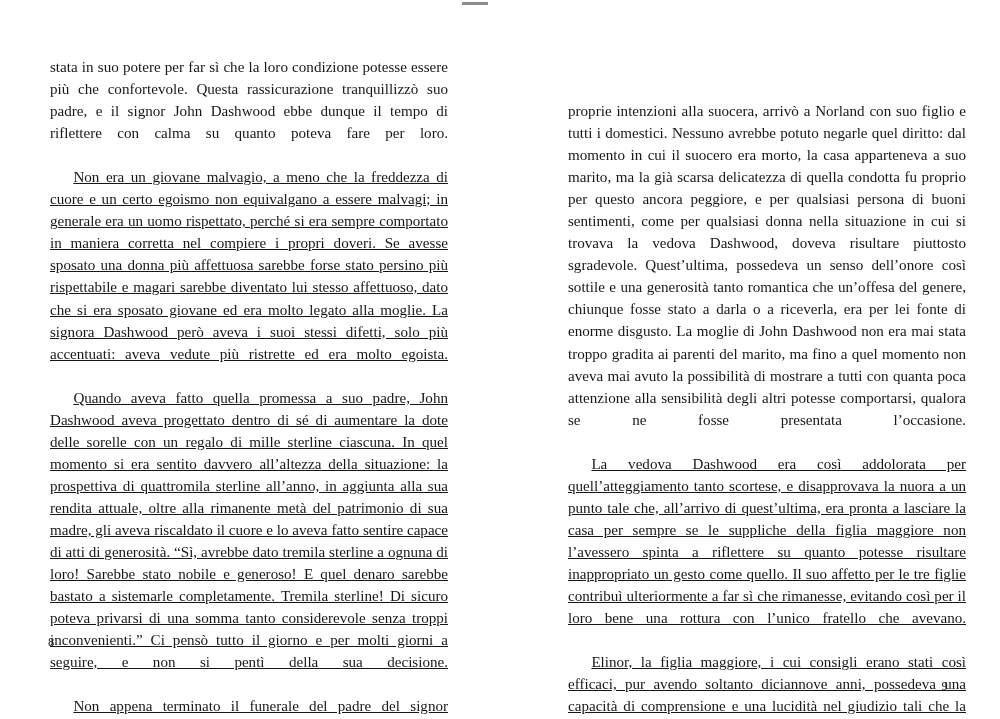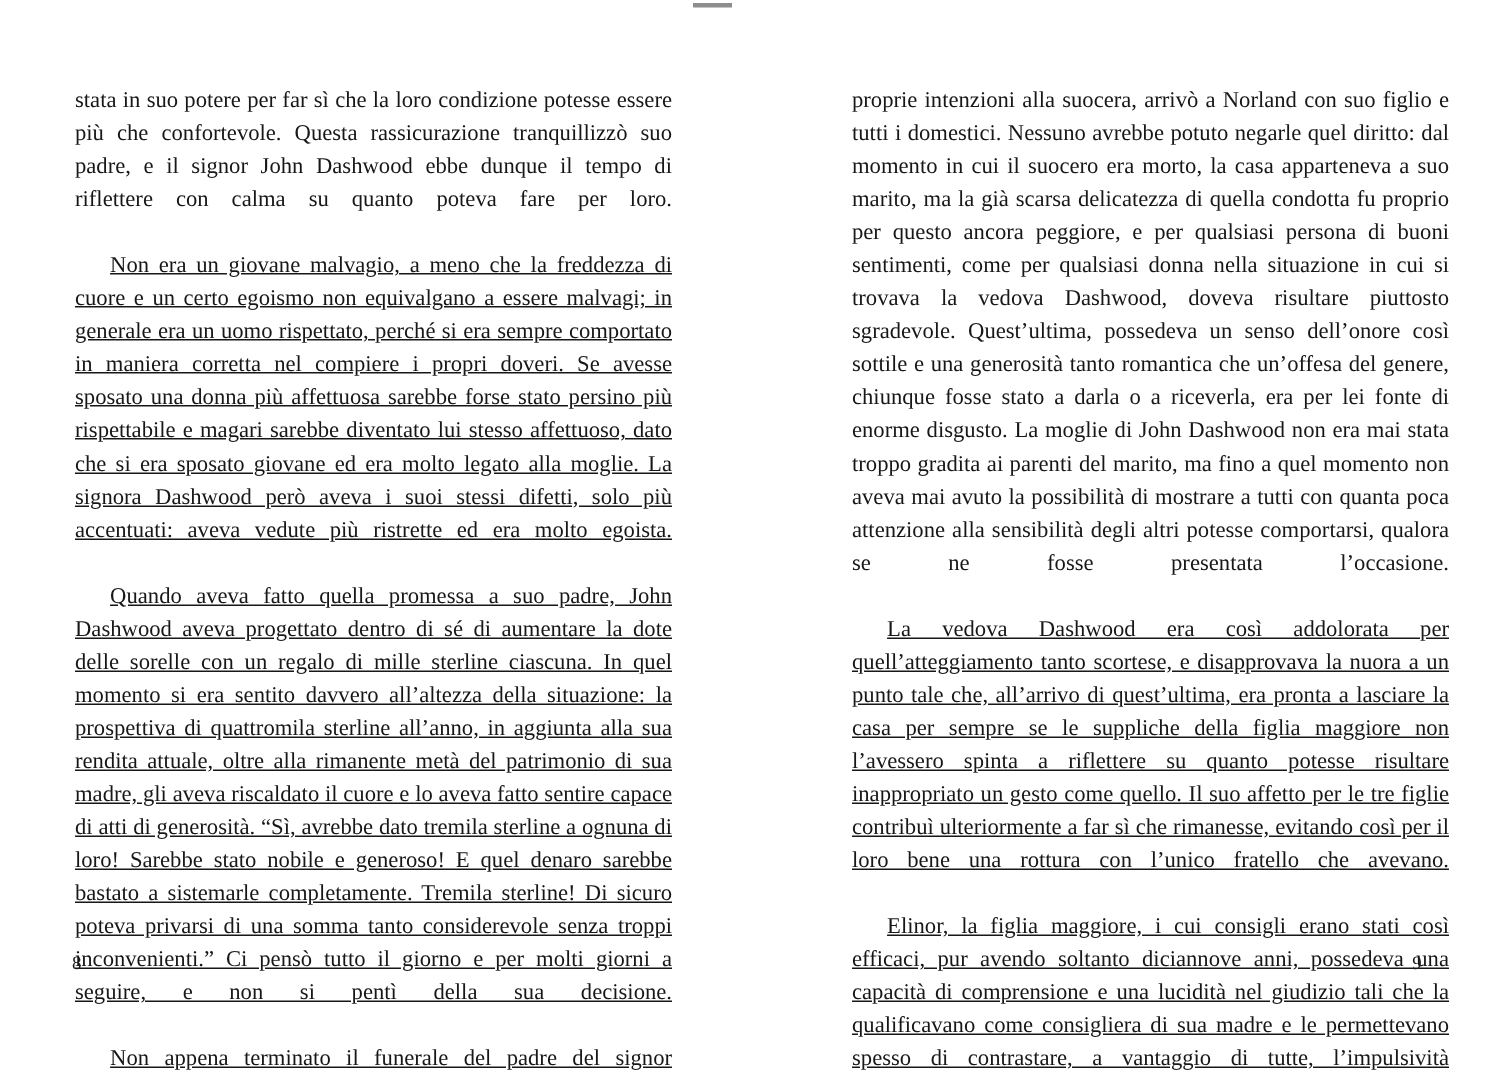"proprie intenzioni alla suocera, arrivò" .page.right { margin-top: none -> 44px }
